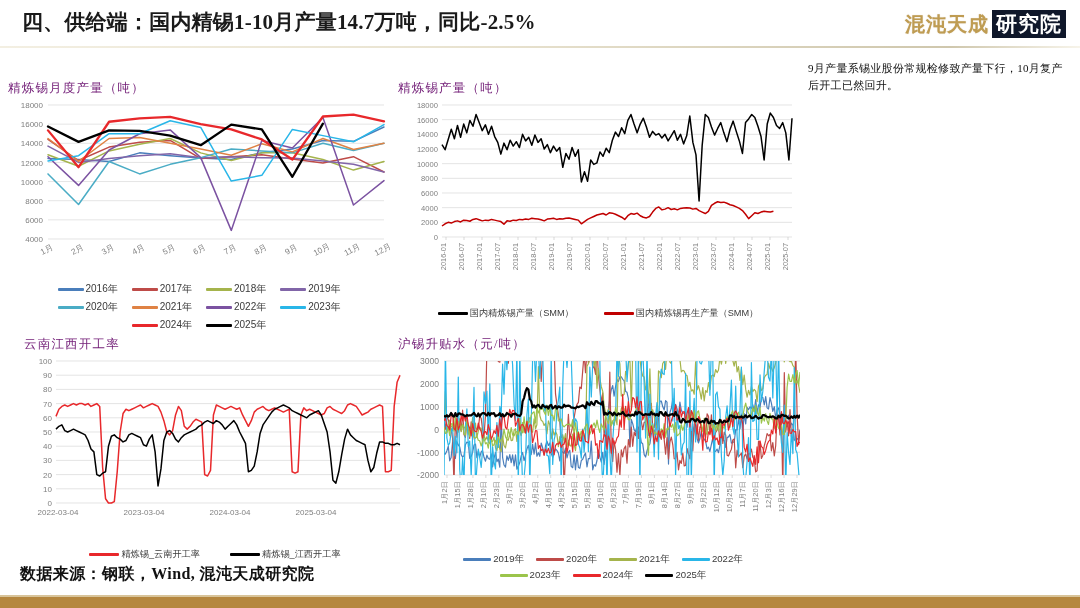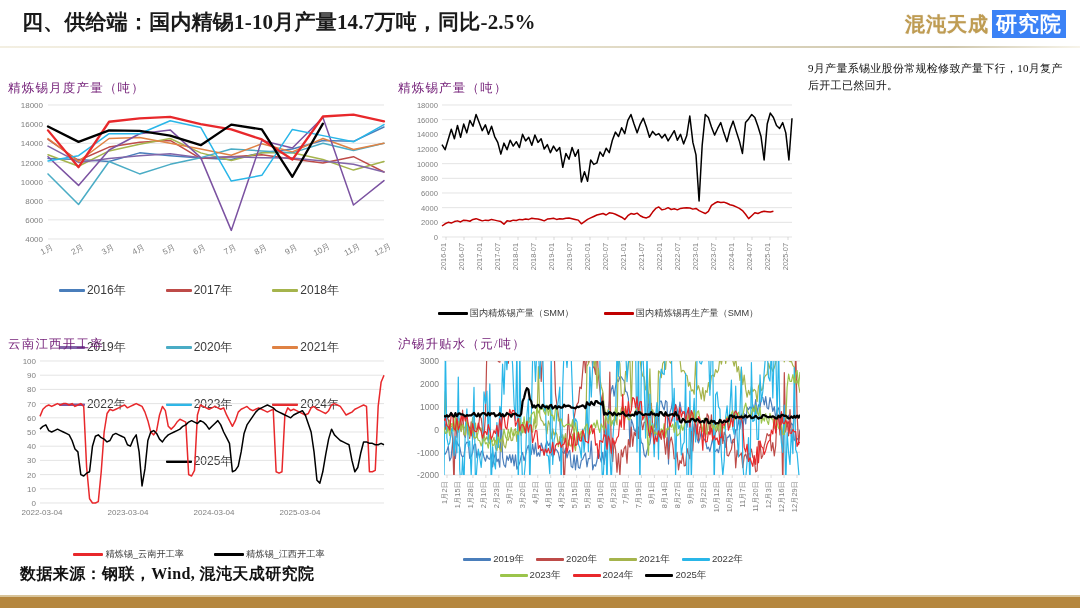"研究院" #logo-badge { background: #3b82f6 -> #0f172a }
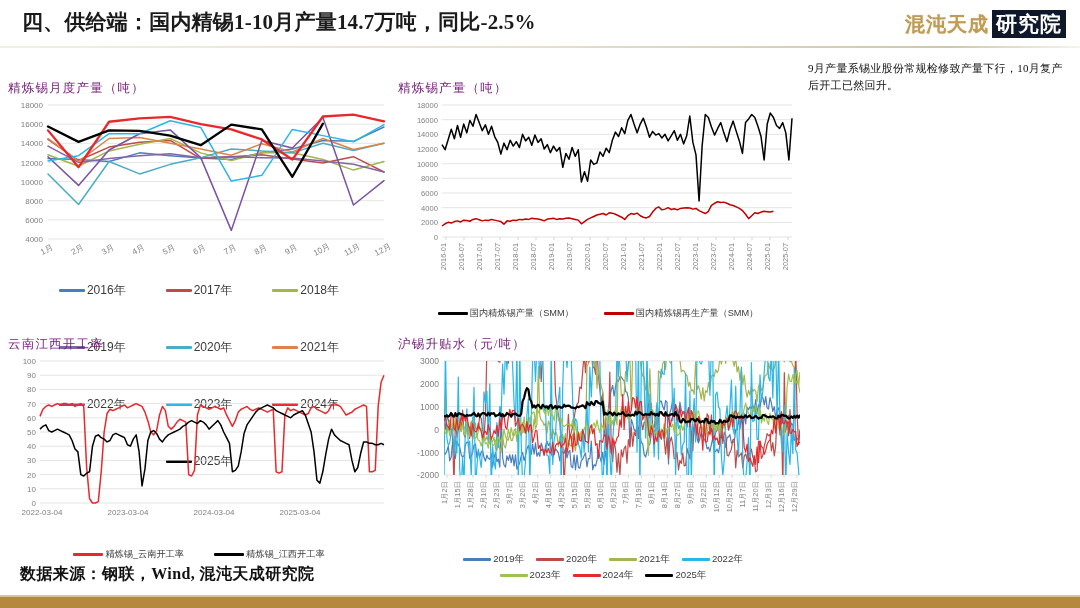"2016年" .legend.mid { font-size: 12px -> 10px; gap: 40px -> none }
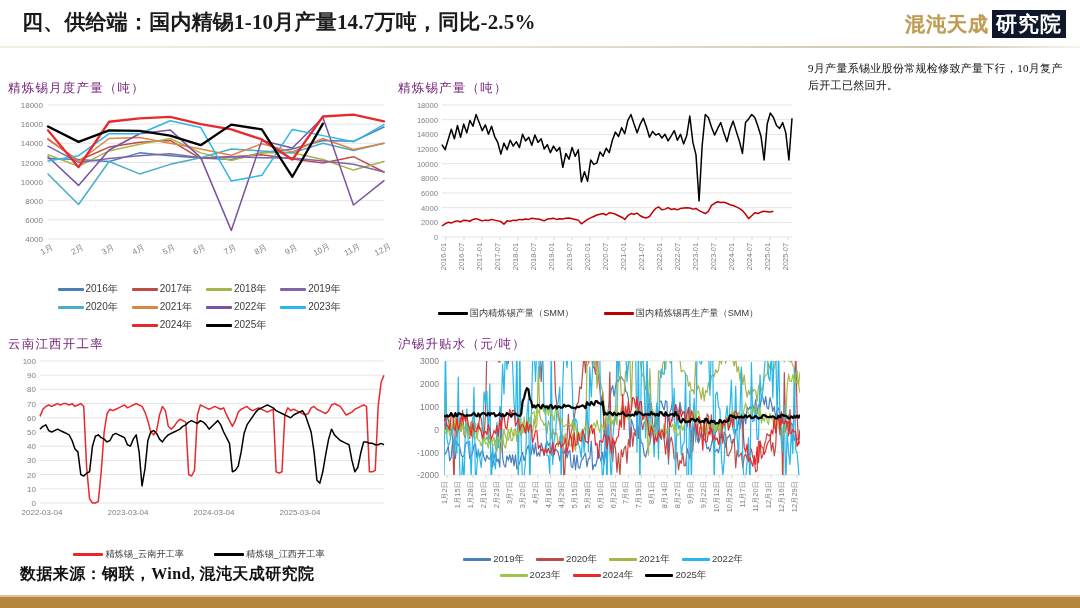"云南江西开工率" div.panel { left: 8px -> 24px }
